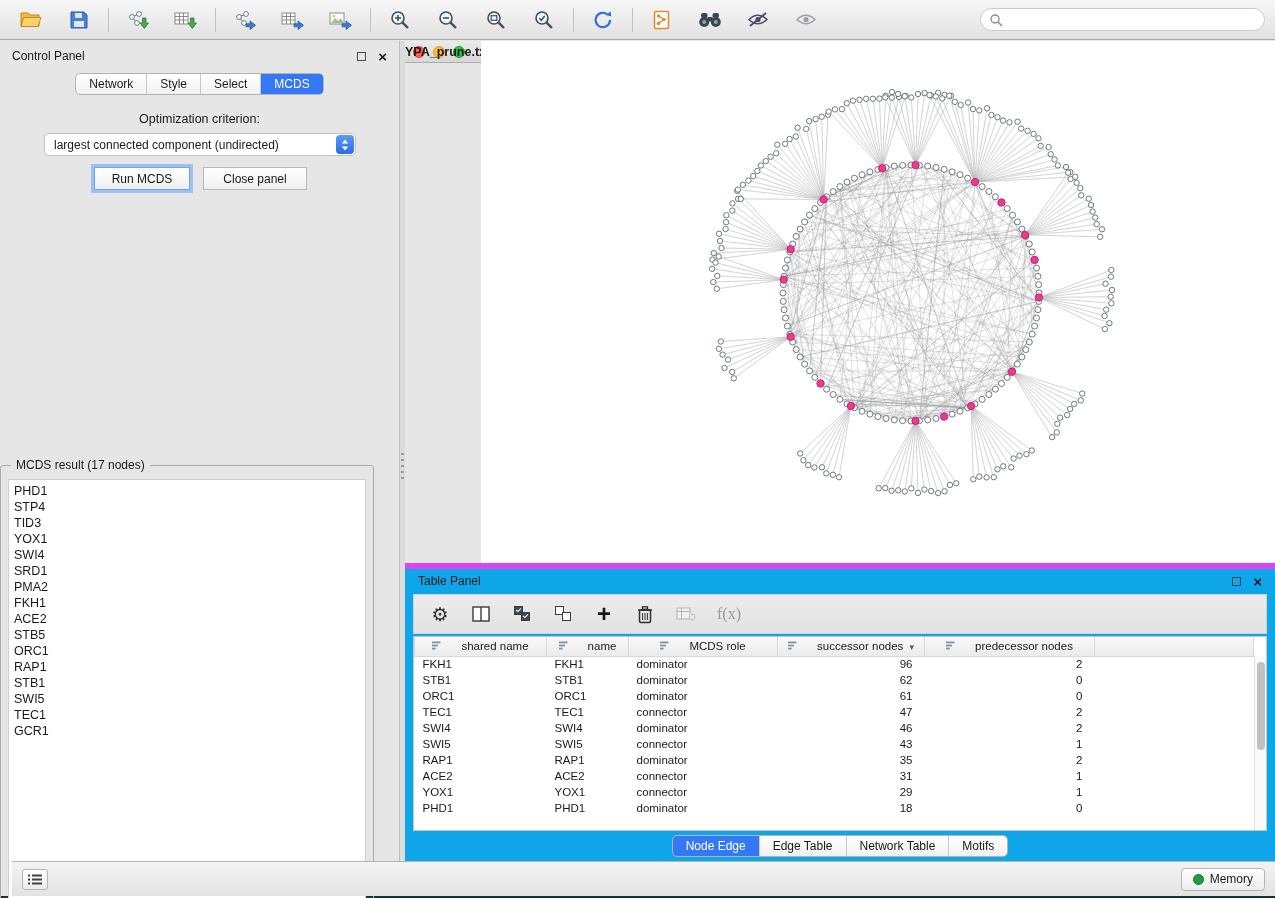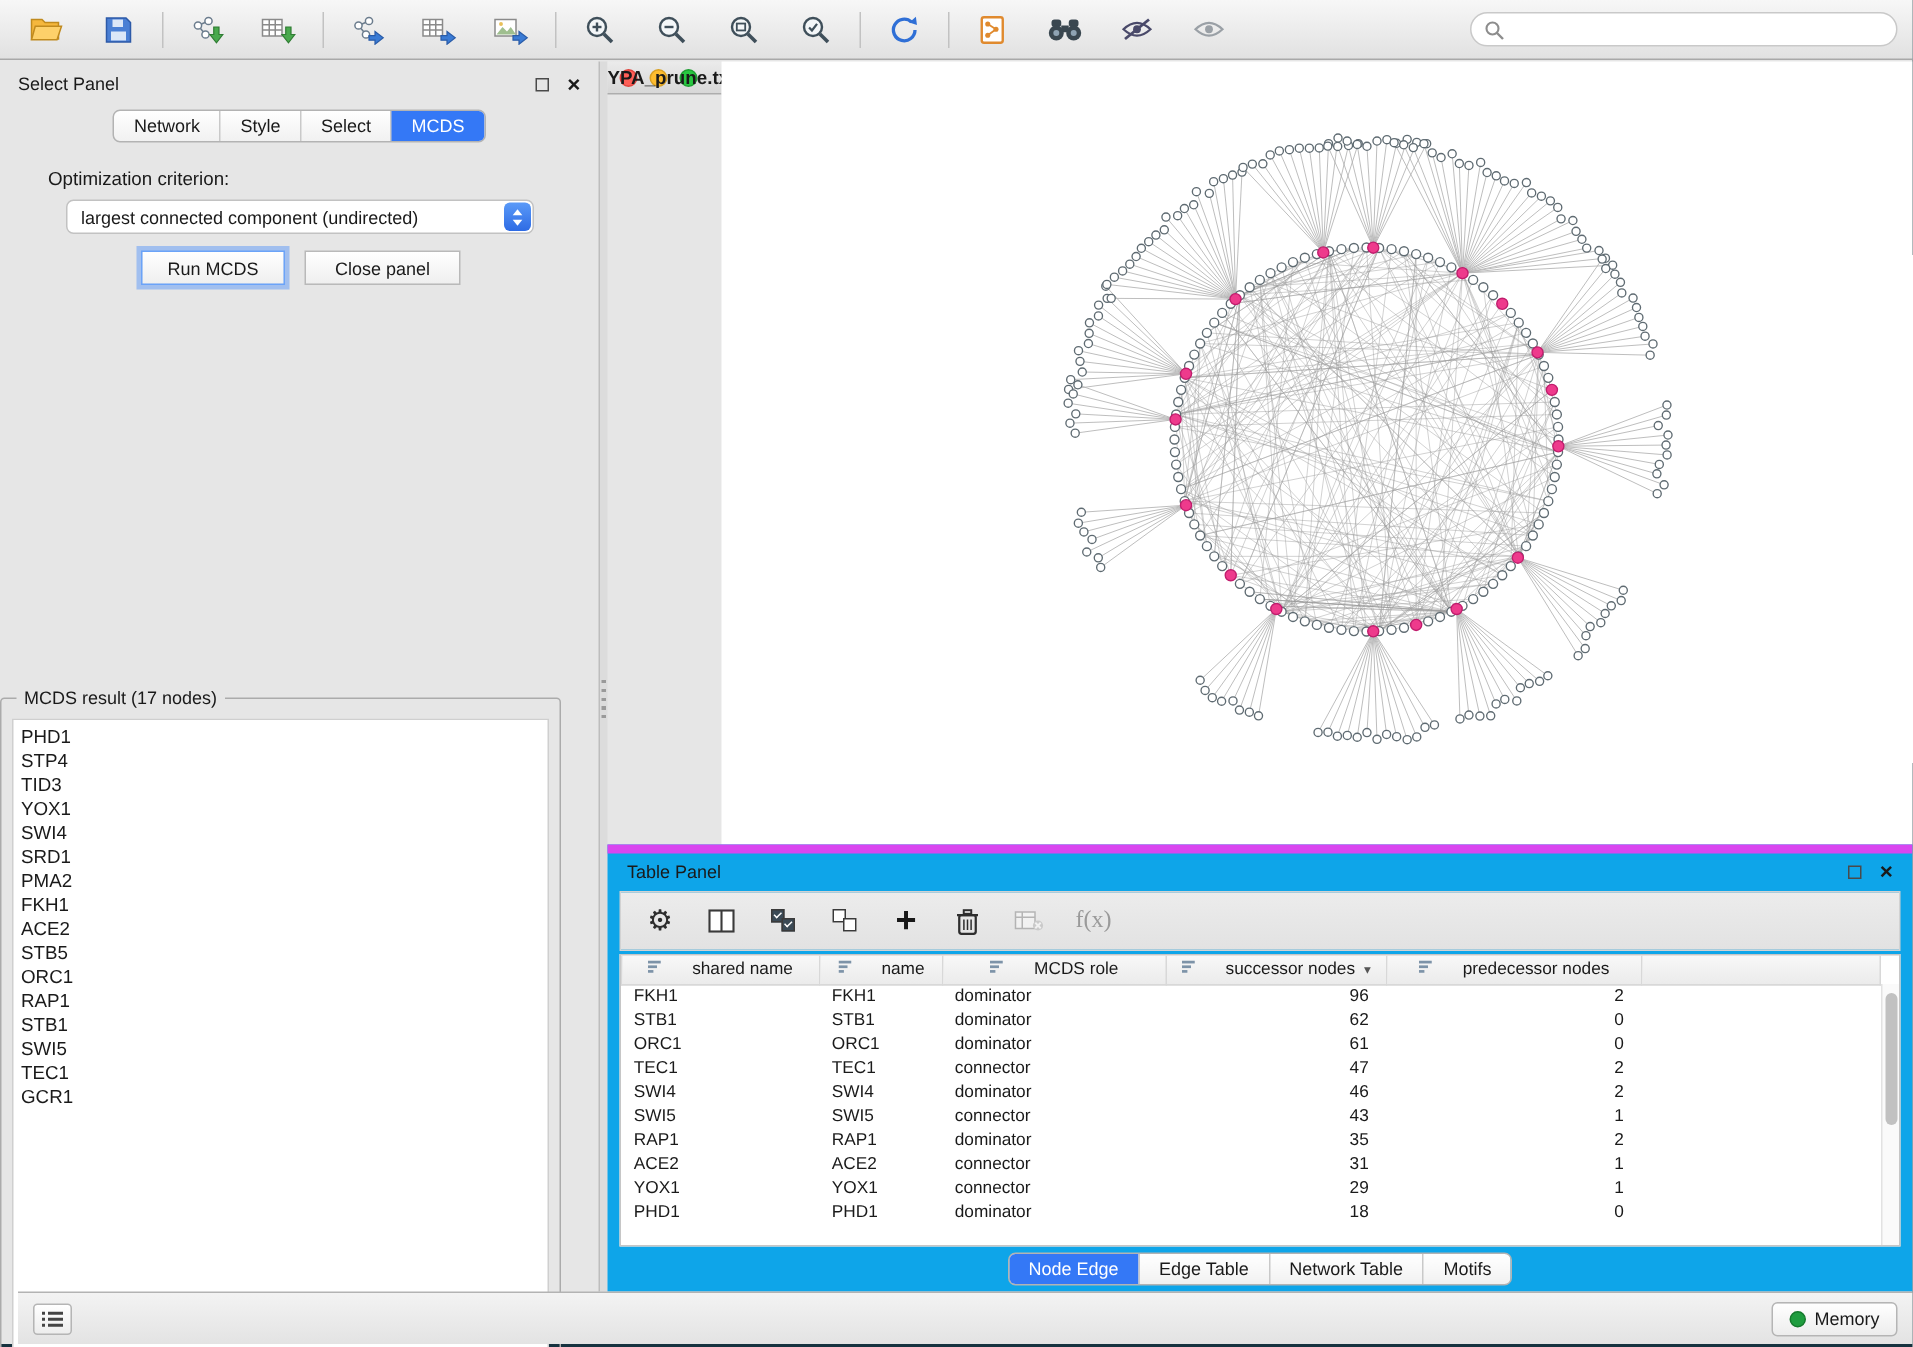"Select Panel" span { text: Select -> Control }
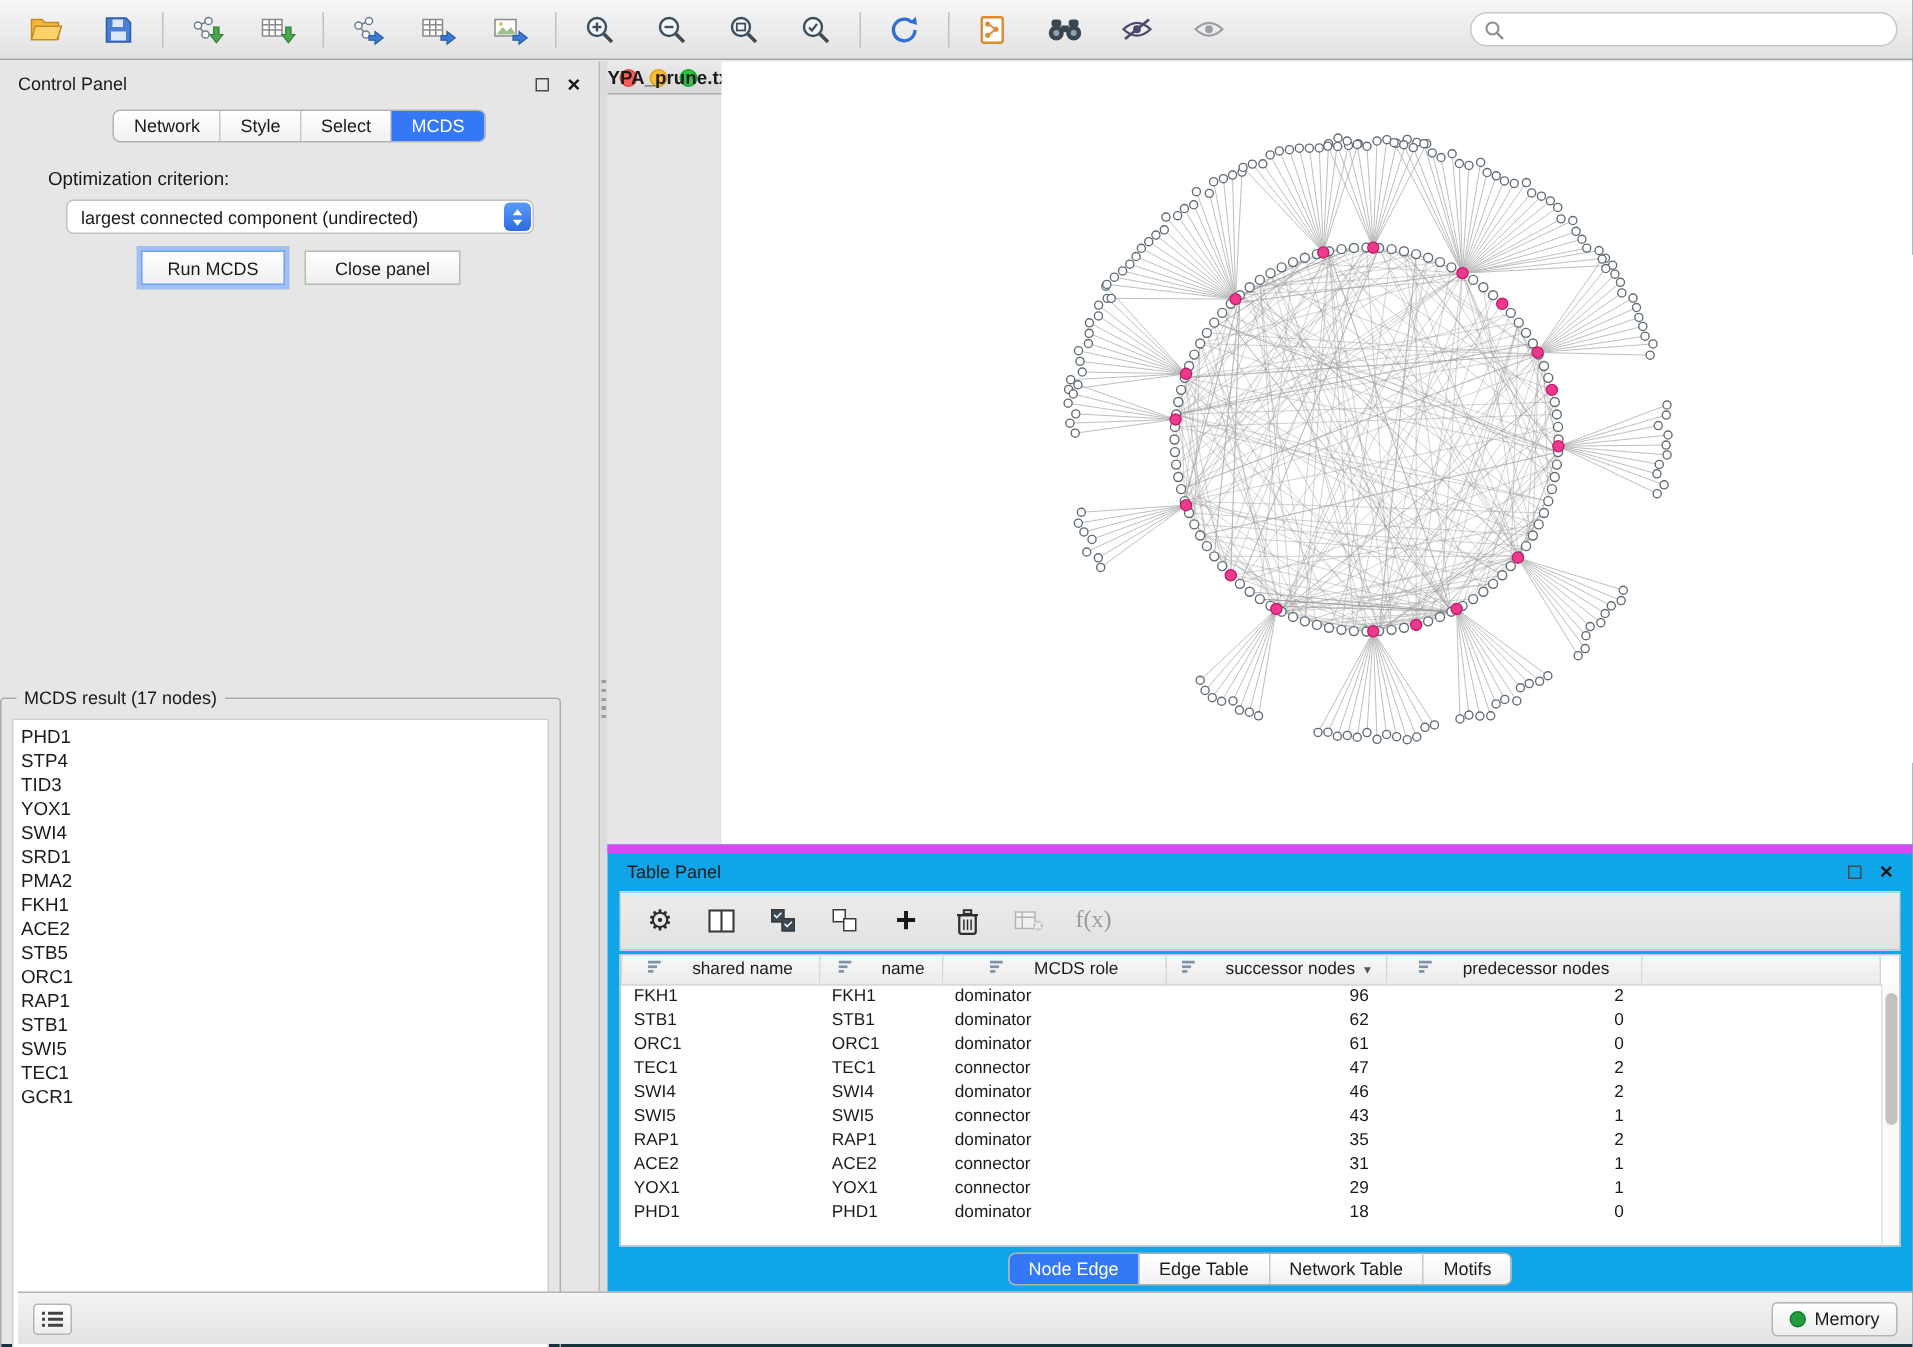"Optimization criterion:" .opt-label { padding-left: 32px -> none; text-align: none -> center }
